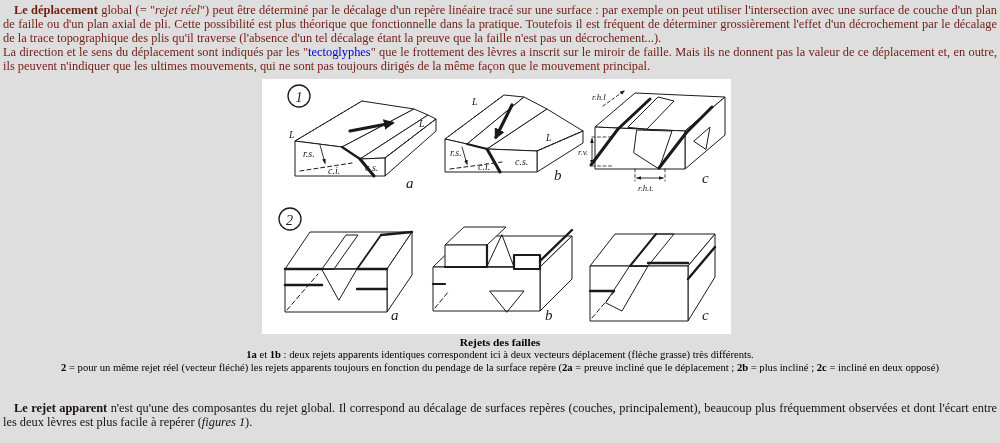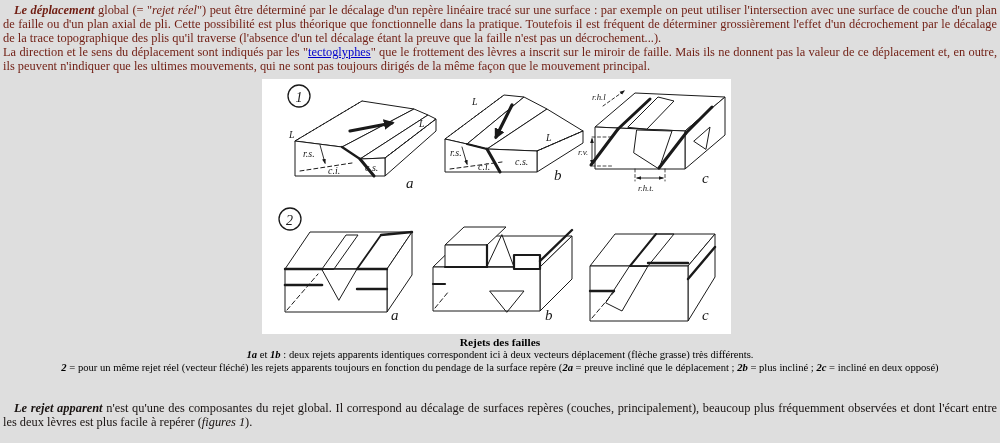"Le déplacement" b { font-style: italic -> none }
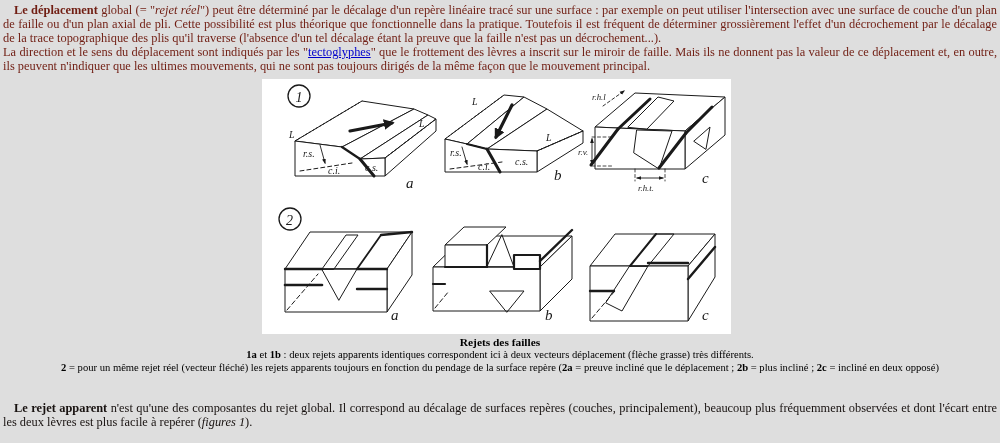"tectoglyphes" a.link { text-decoration: underline -> none }
